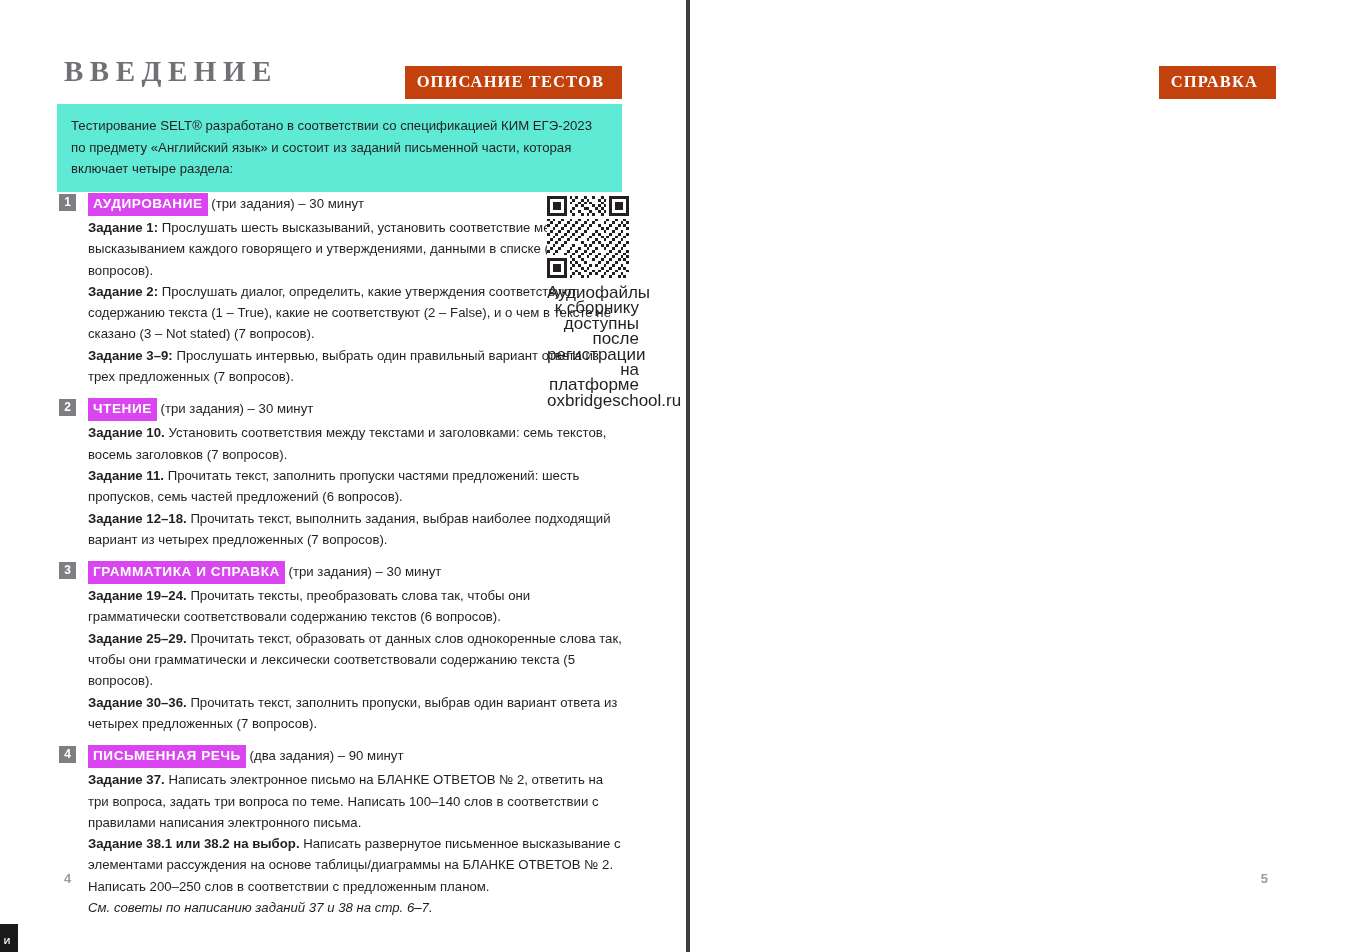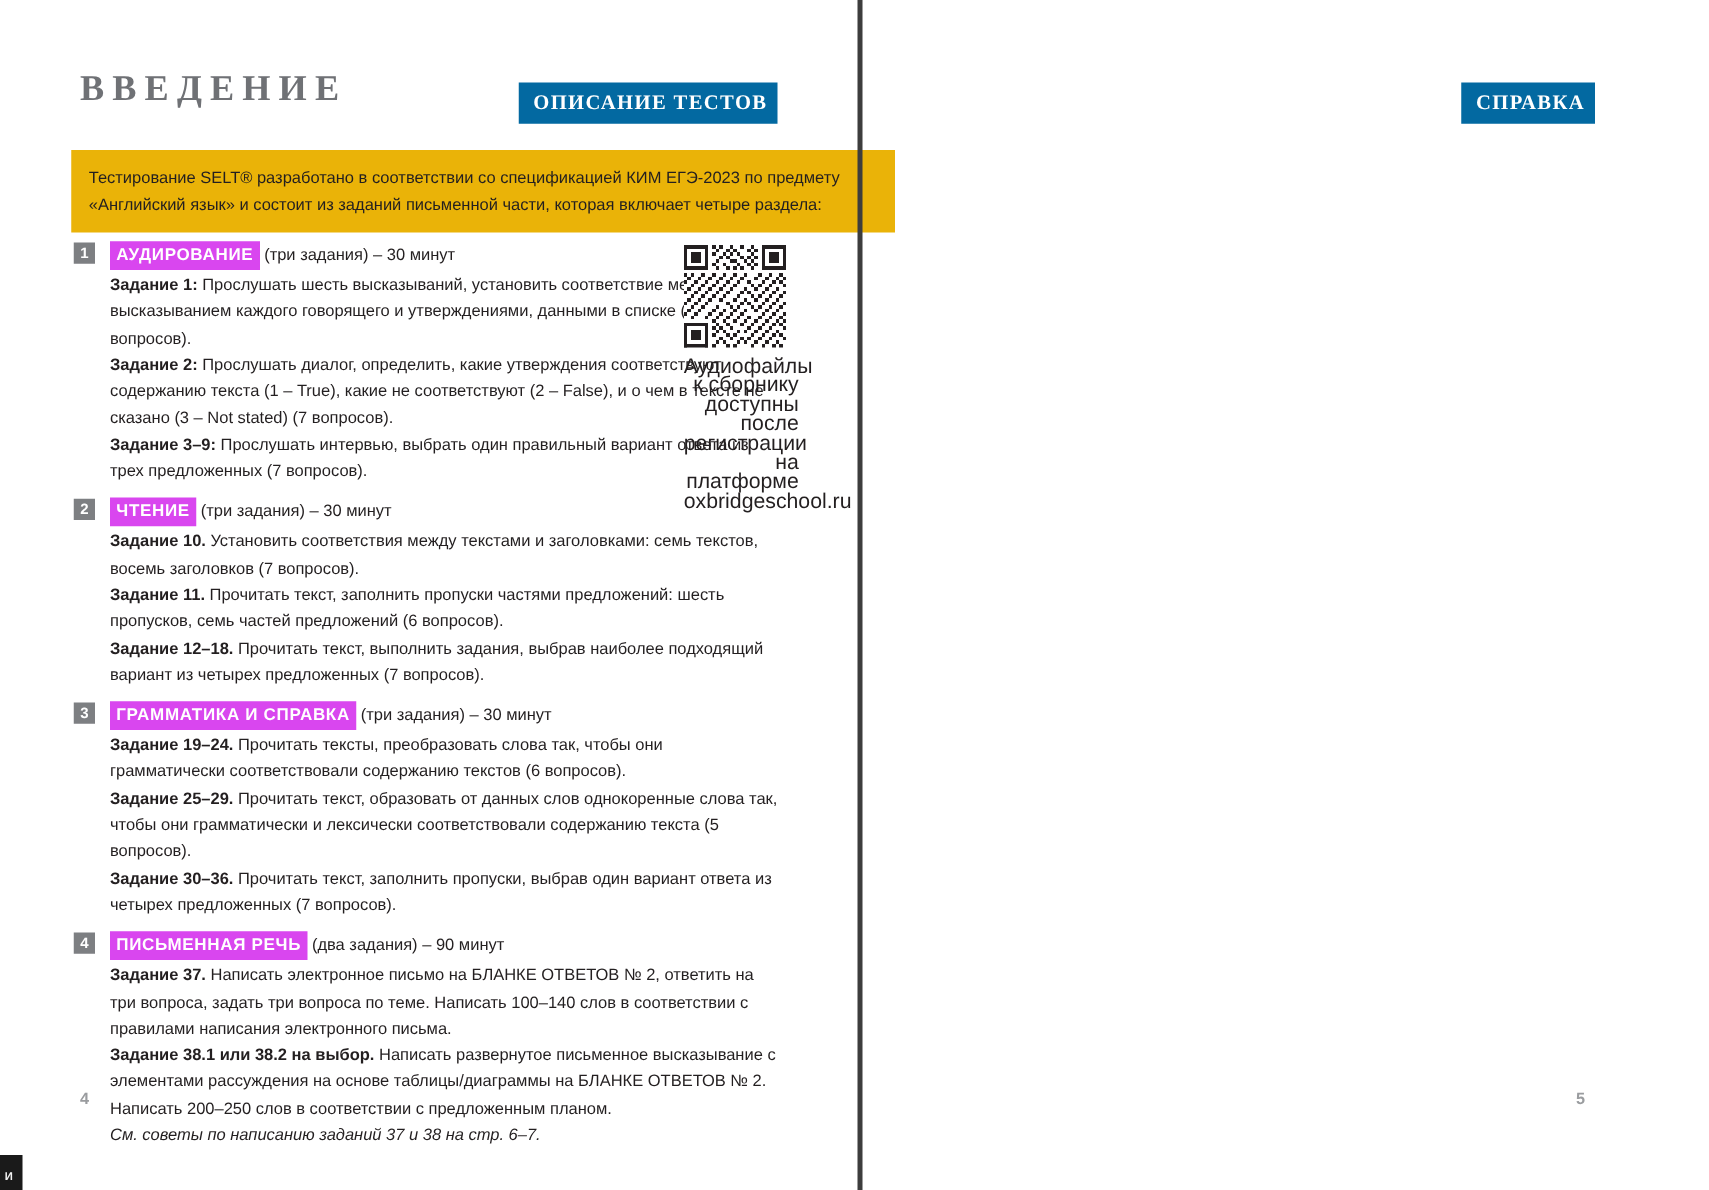"ОПИСАНИЕ ТЕСТОВ" .badge { background: #0369a1 -> #c2410c; padding: 6px 8px 7px 12px -> 6px 18px 7px 12px }
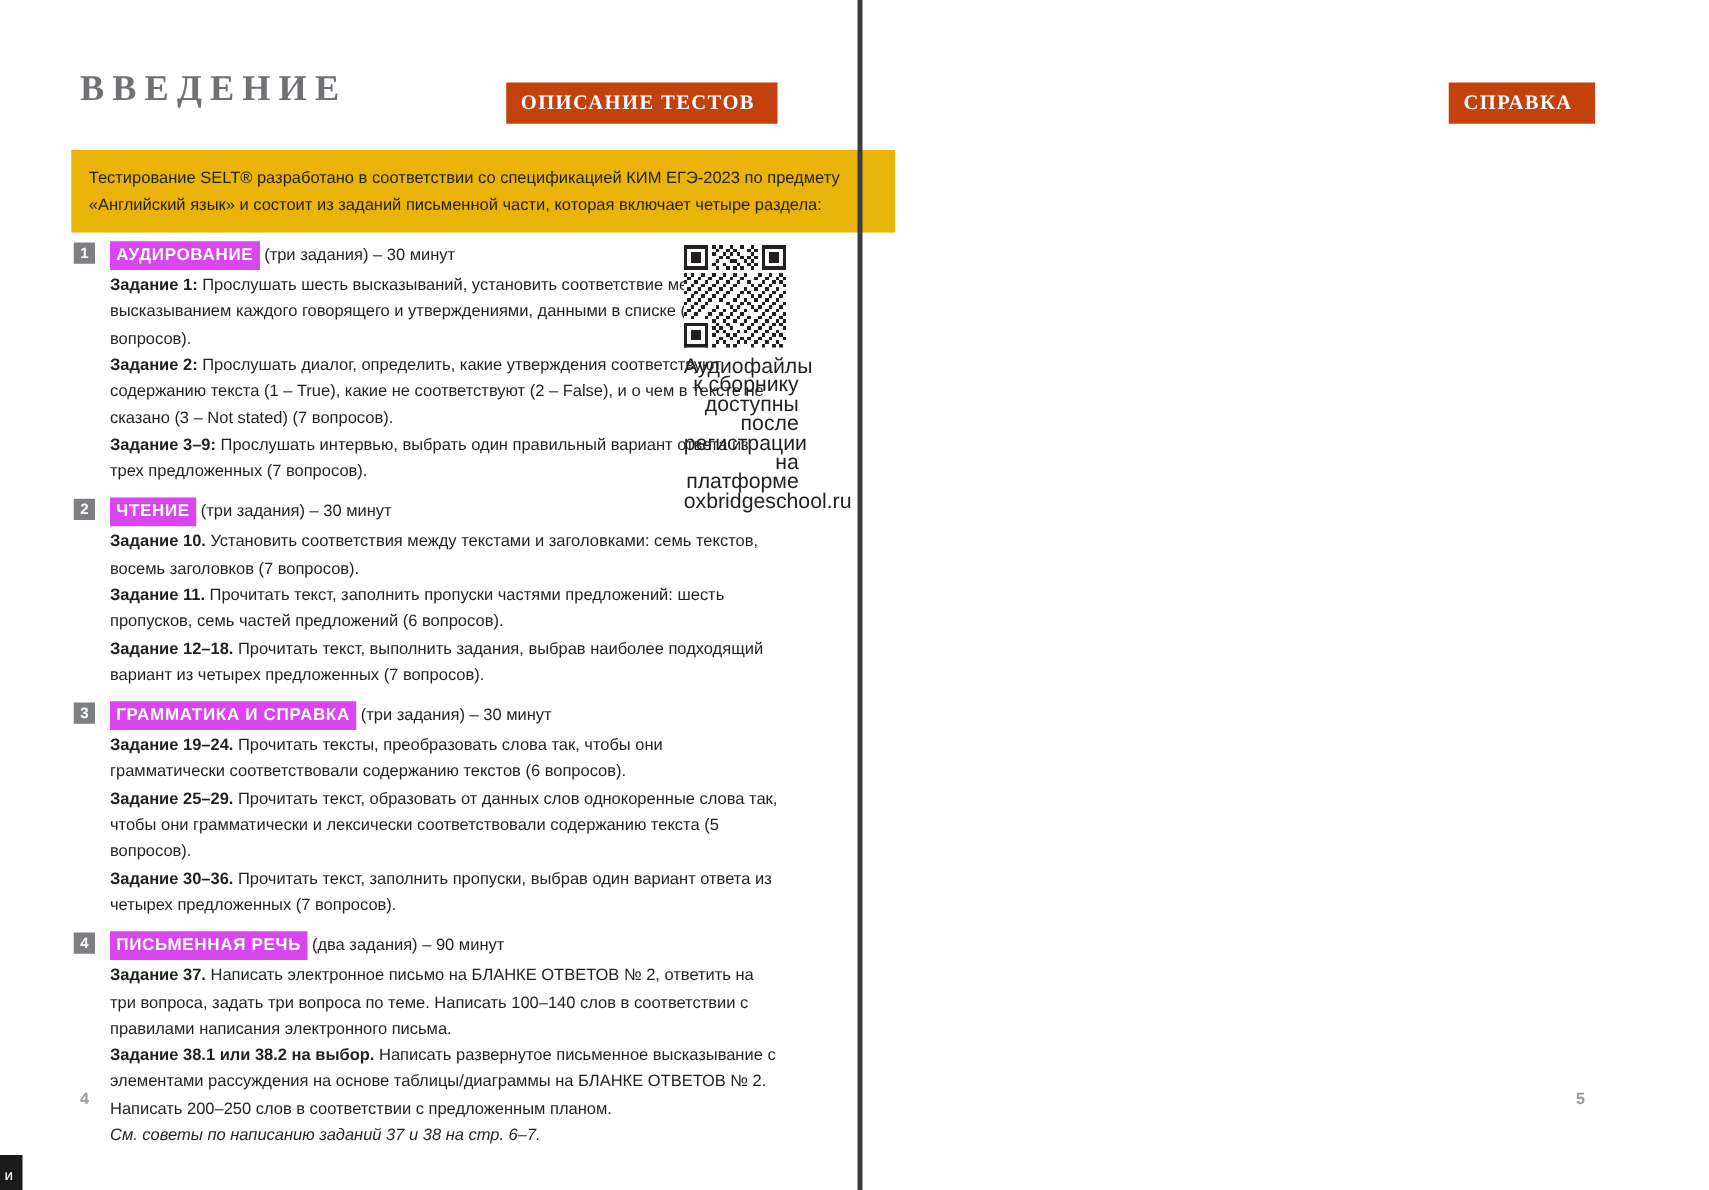"Тестирование SELT® разработано в" .intro-box { background: #eab308 -> #5eead4; top: 120px -> 104px; width: 659px -> 565px }
